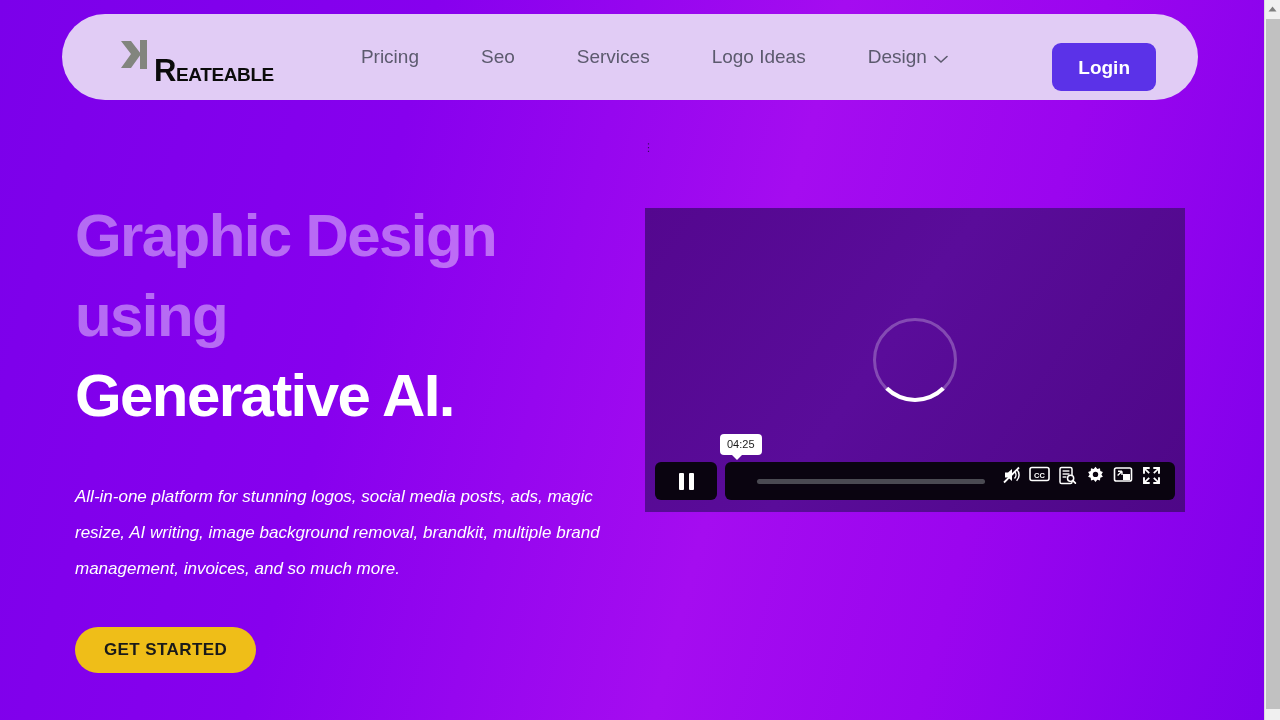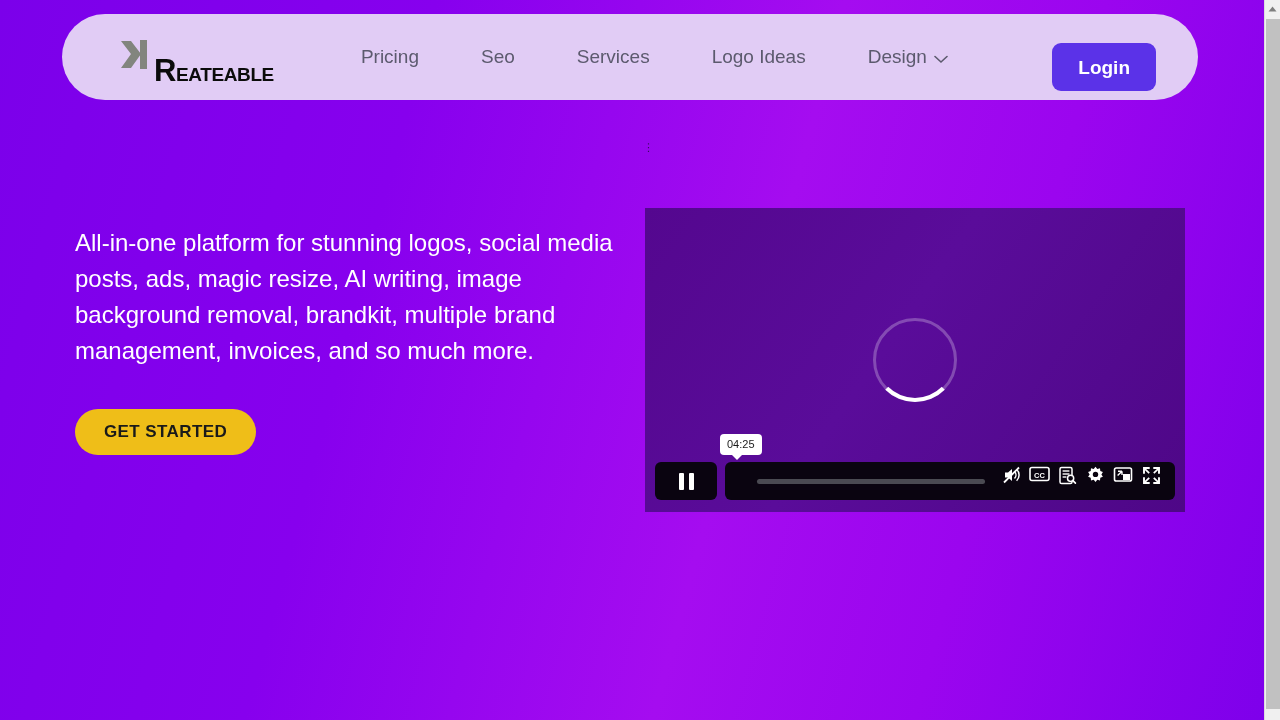"Graphic Design using" h1 { html: none -> <h1> <span>Graphic Design using</span> <br> <span>Generative AI.</span> </h1> }
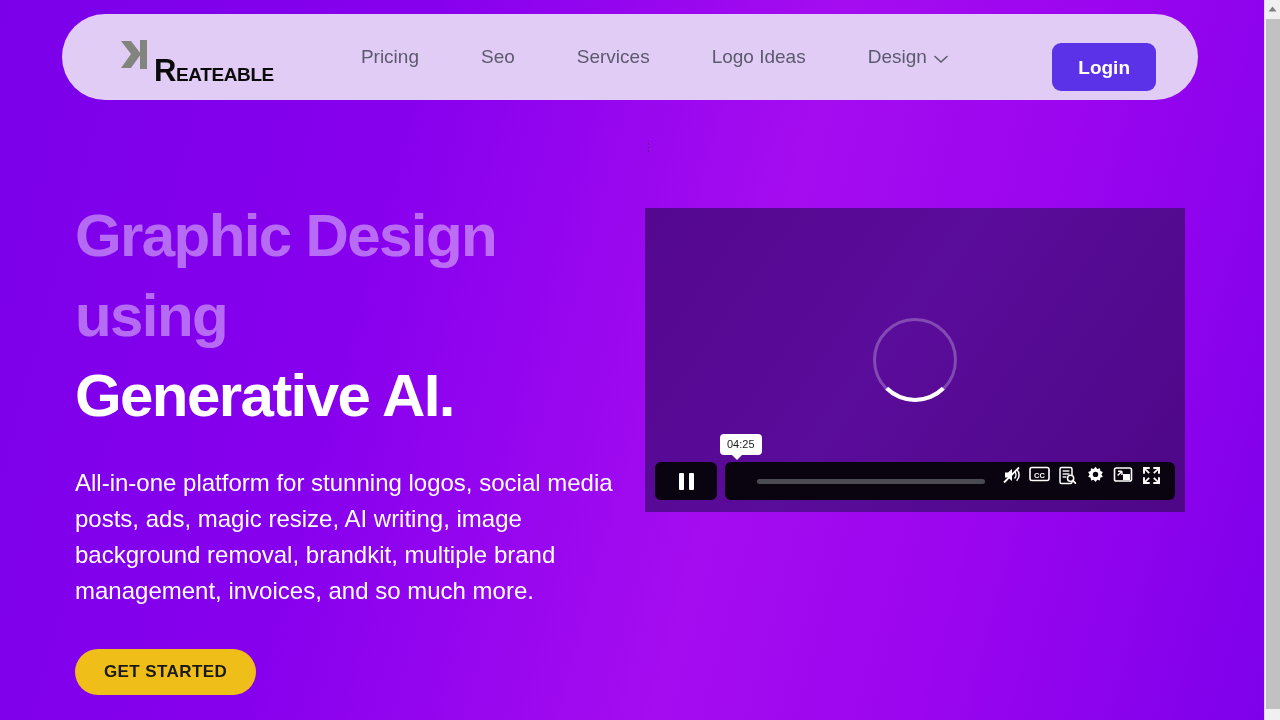"All-in-one platform for stunning logos," #subcopy { font-size: 24px -> 17px; font-style: none -> italic; margin-top: 29px -> 43px }
